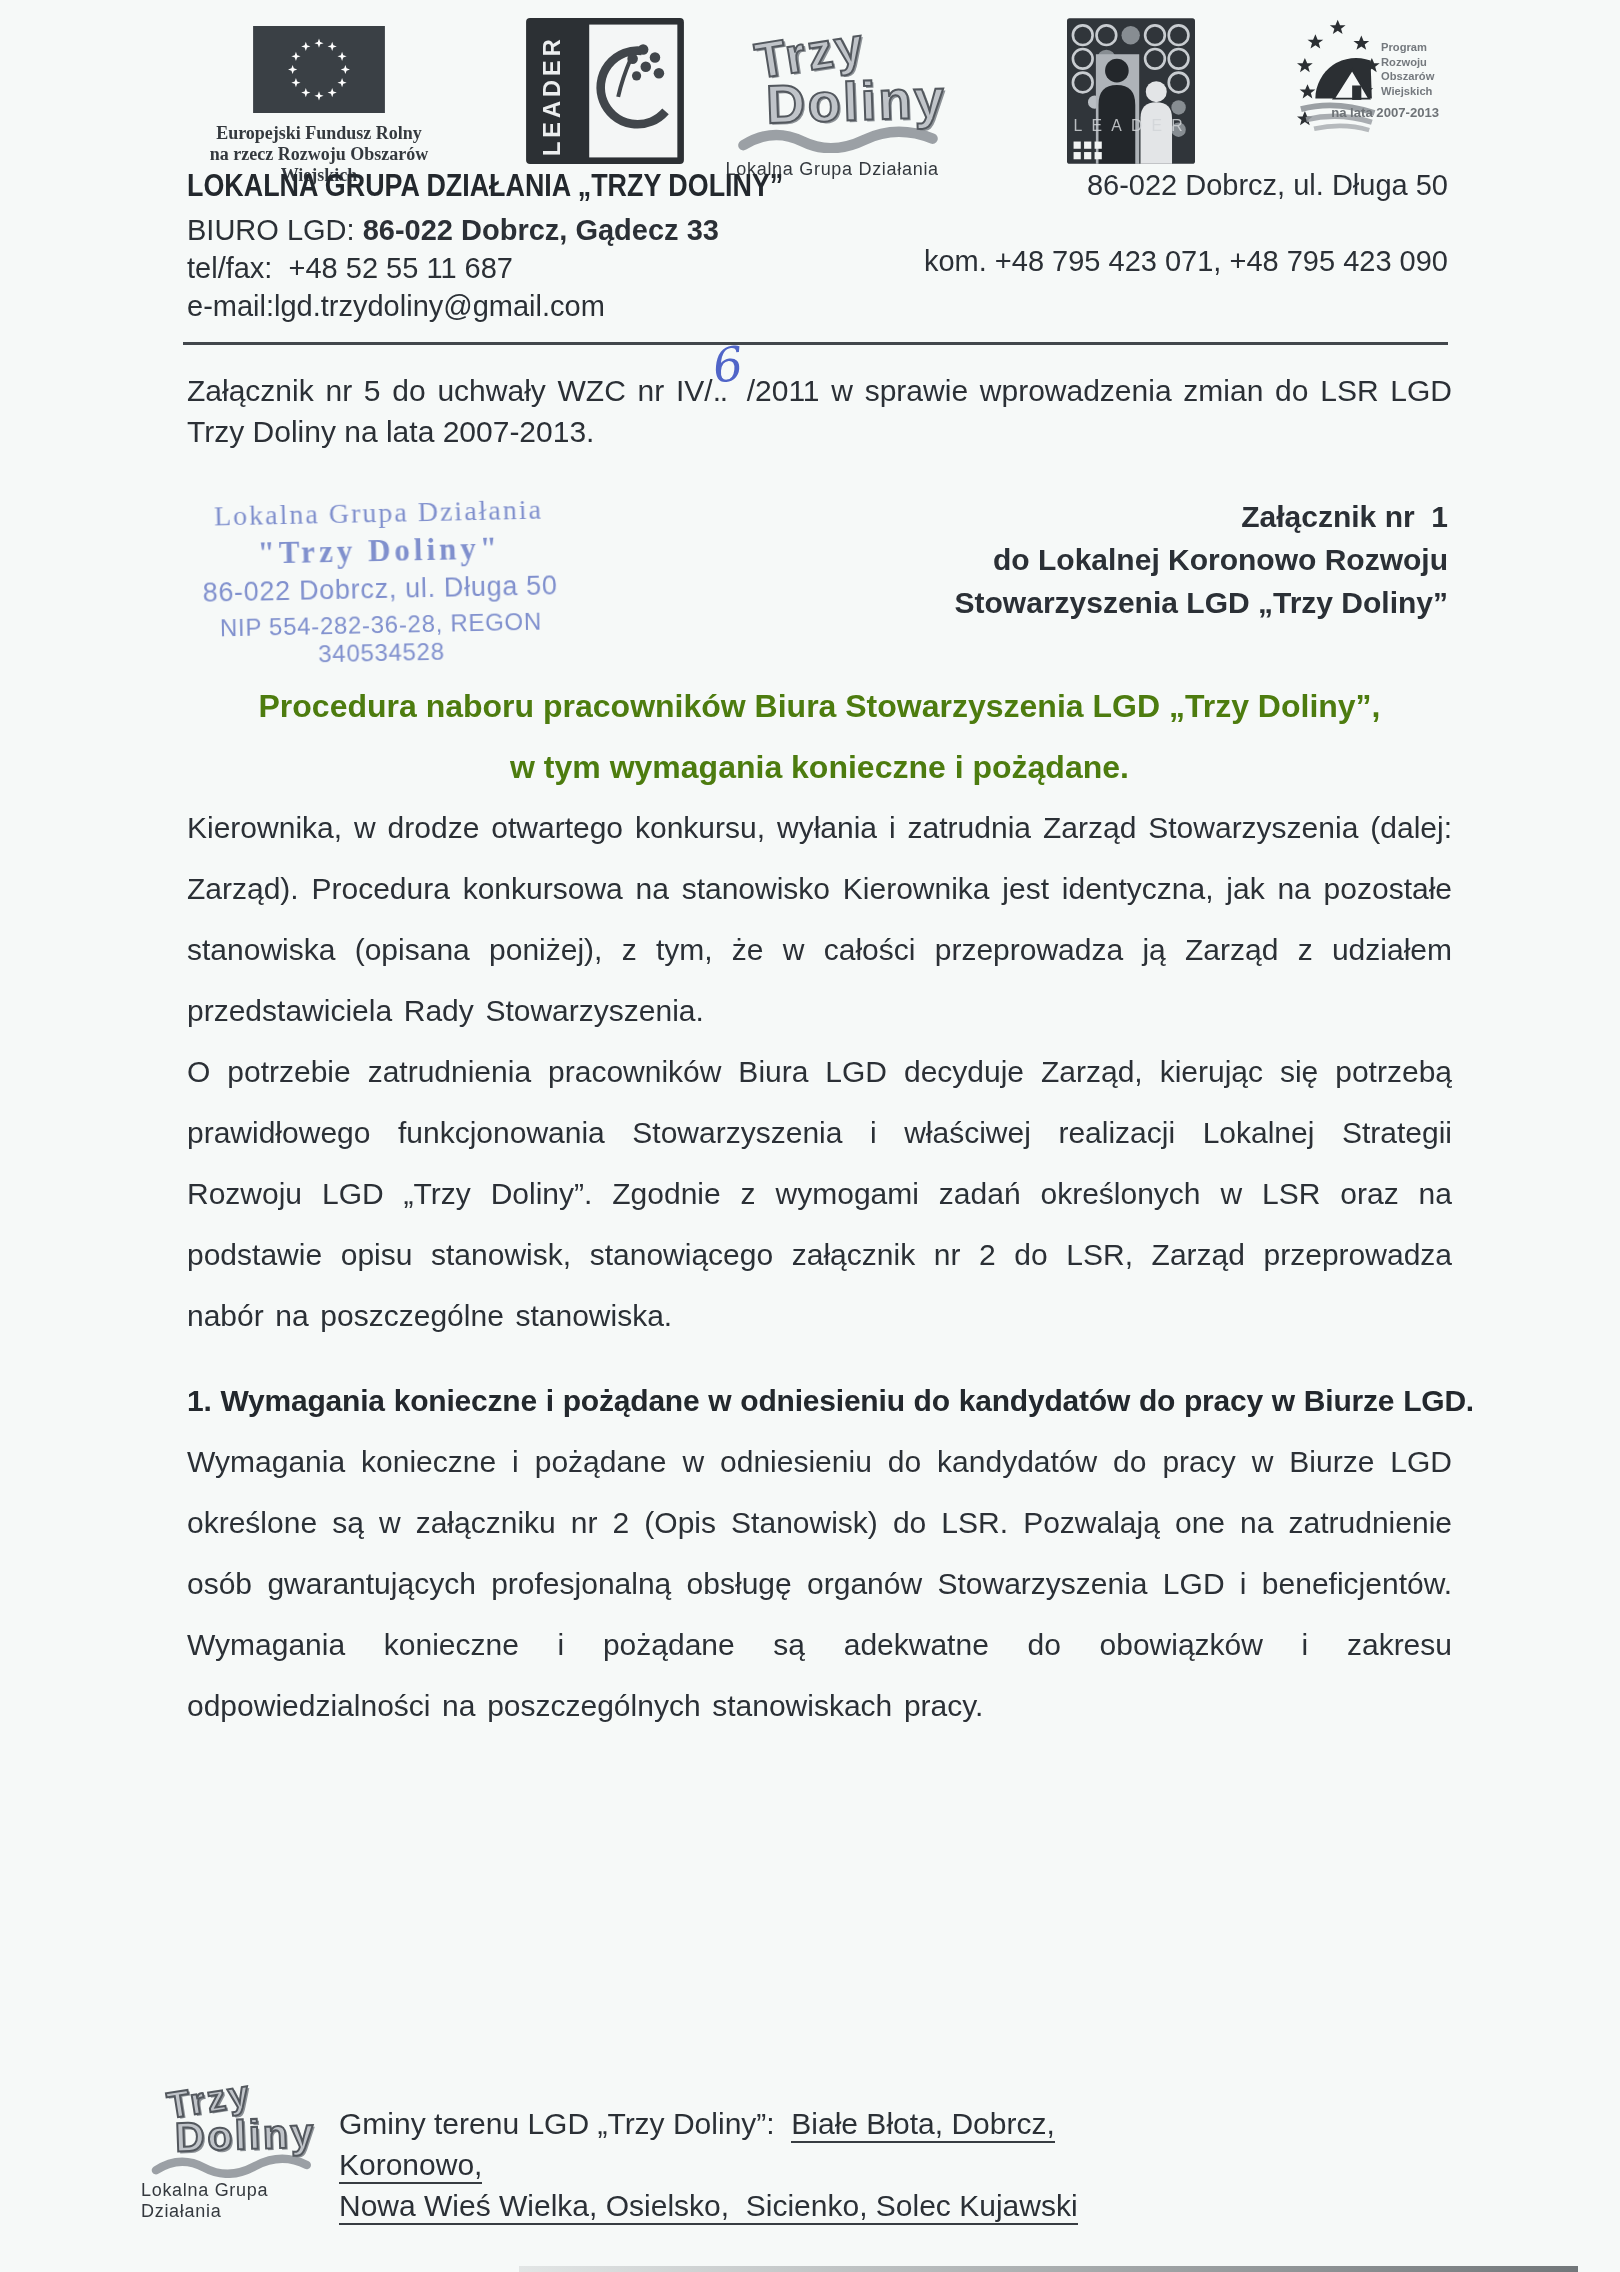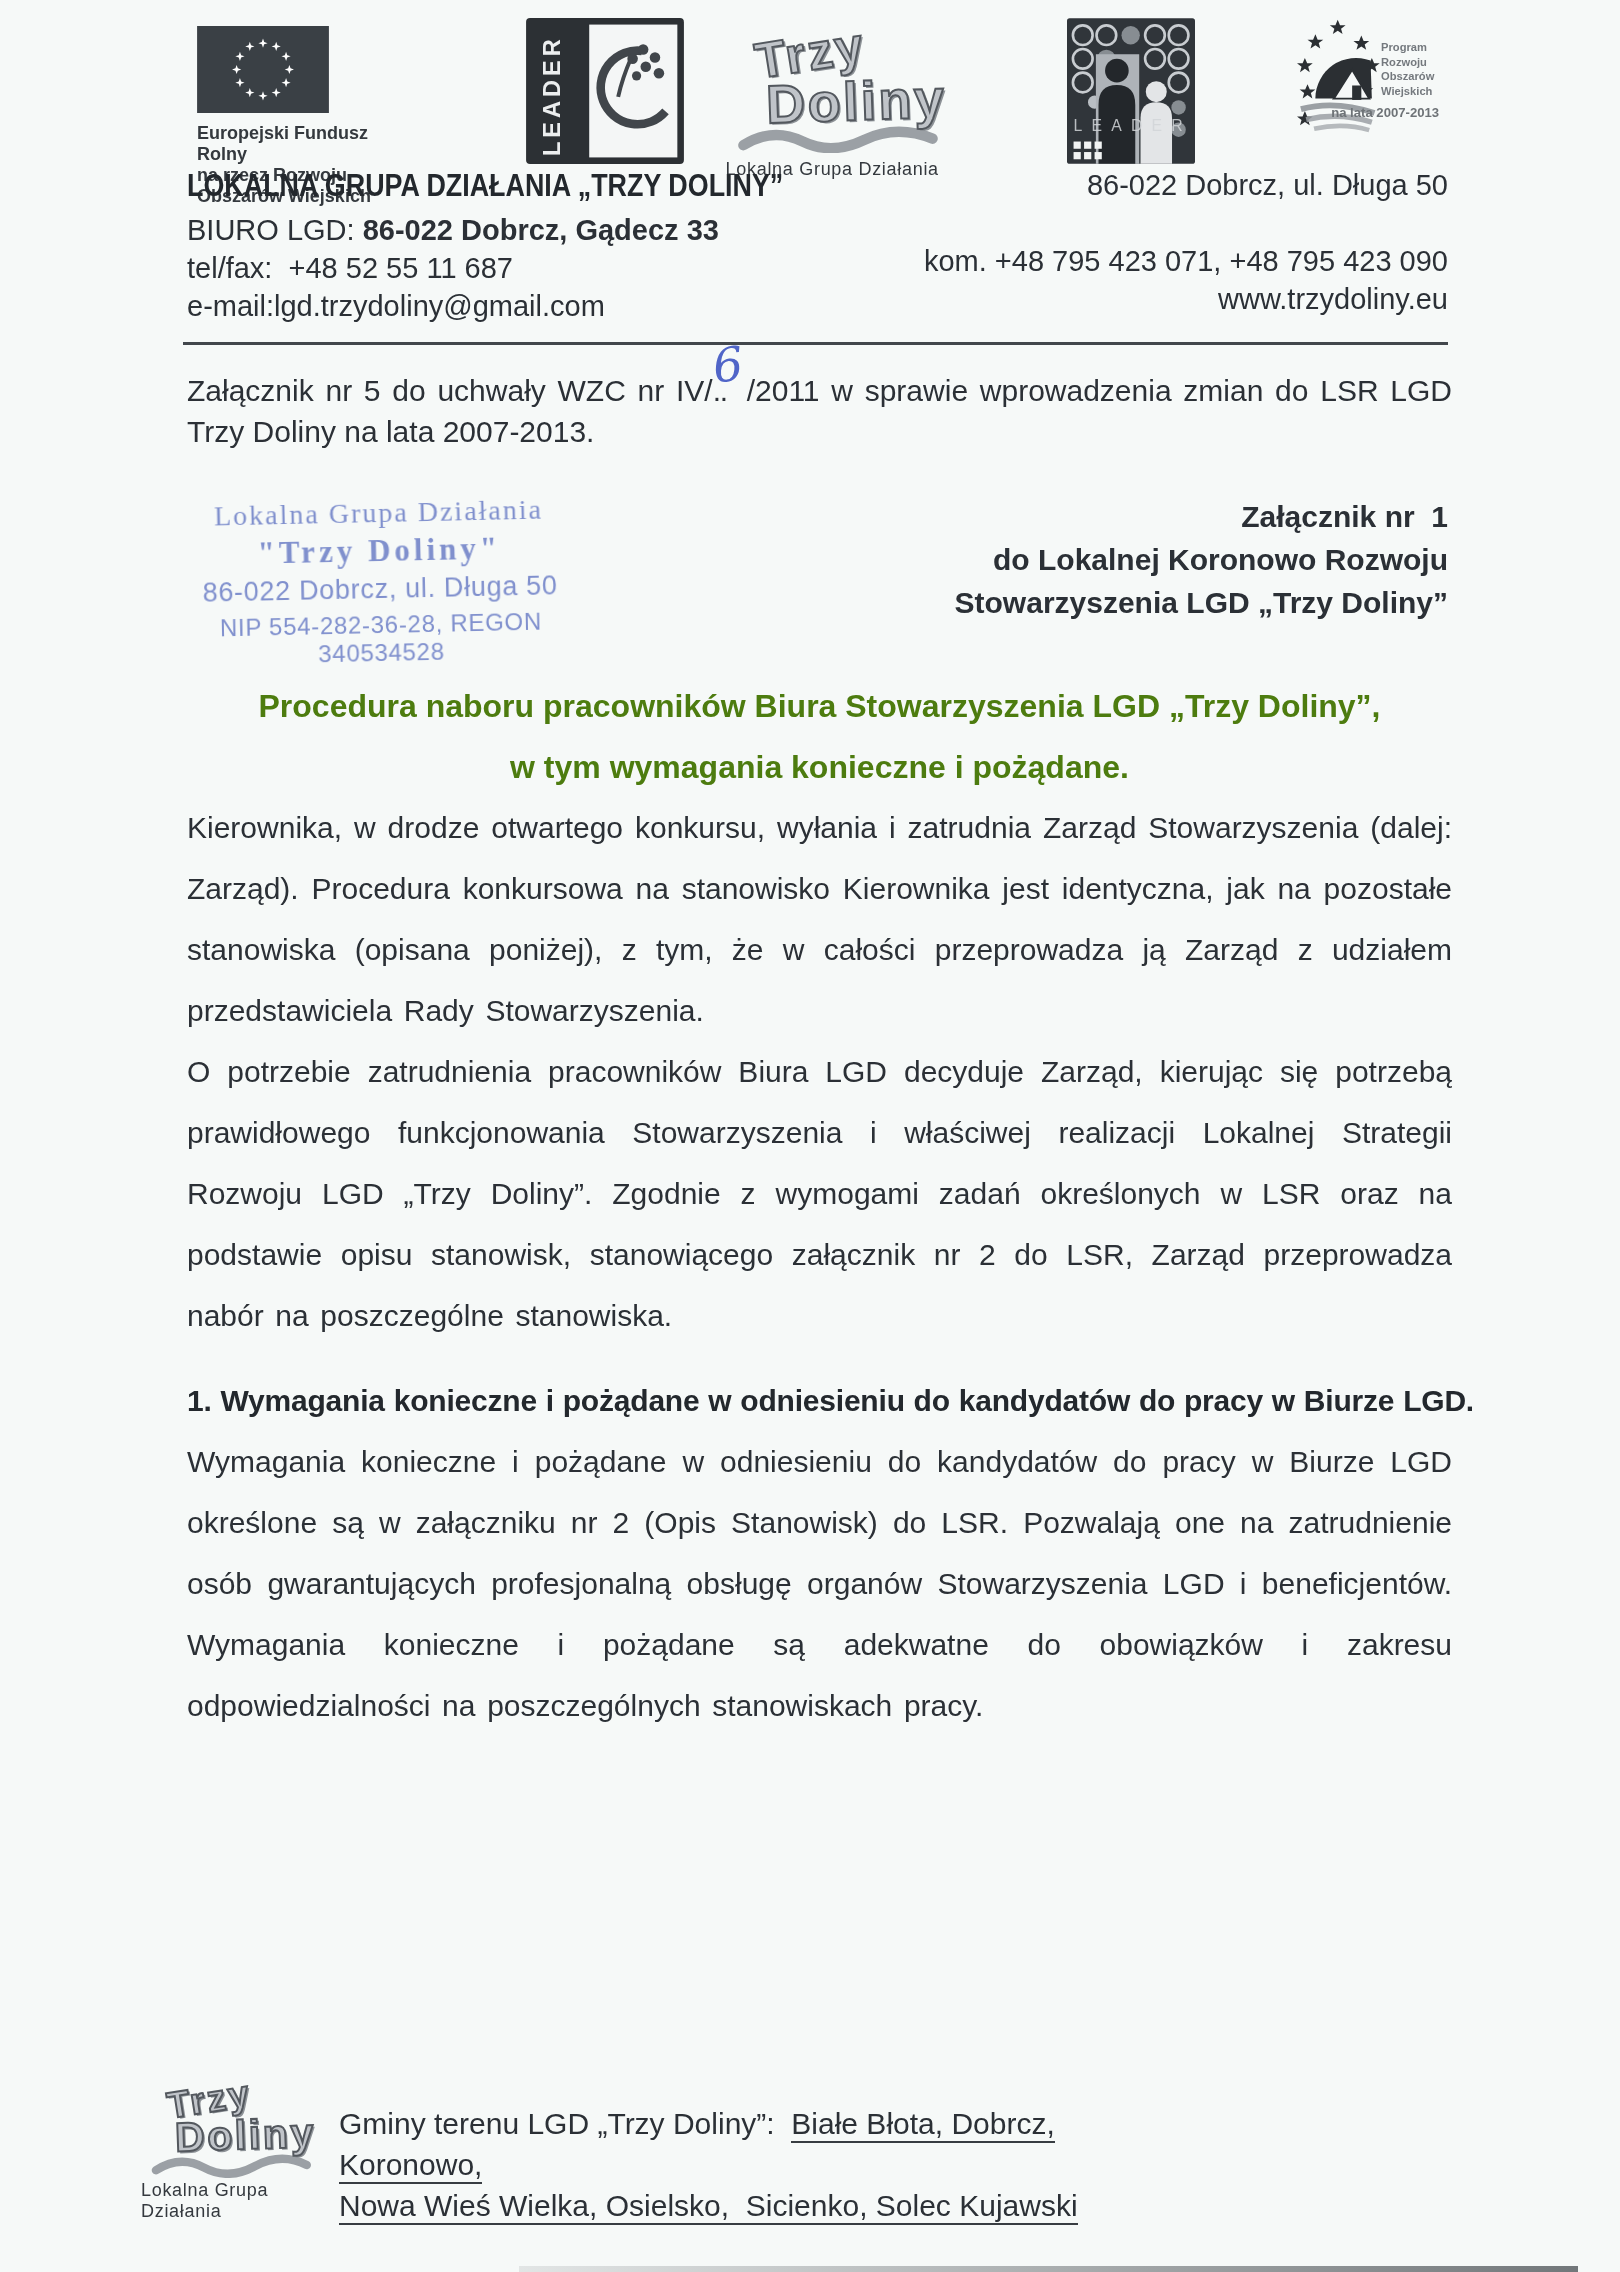"Europejski Fundusz Rolny" .eu-logo { font-family: none -> Liberation Serif, serif; left: 197px -> 207px; text-align: left -> center }
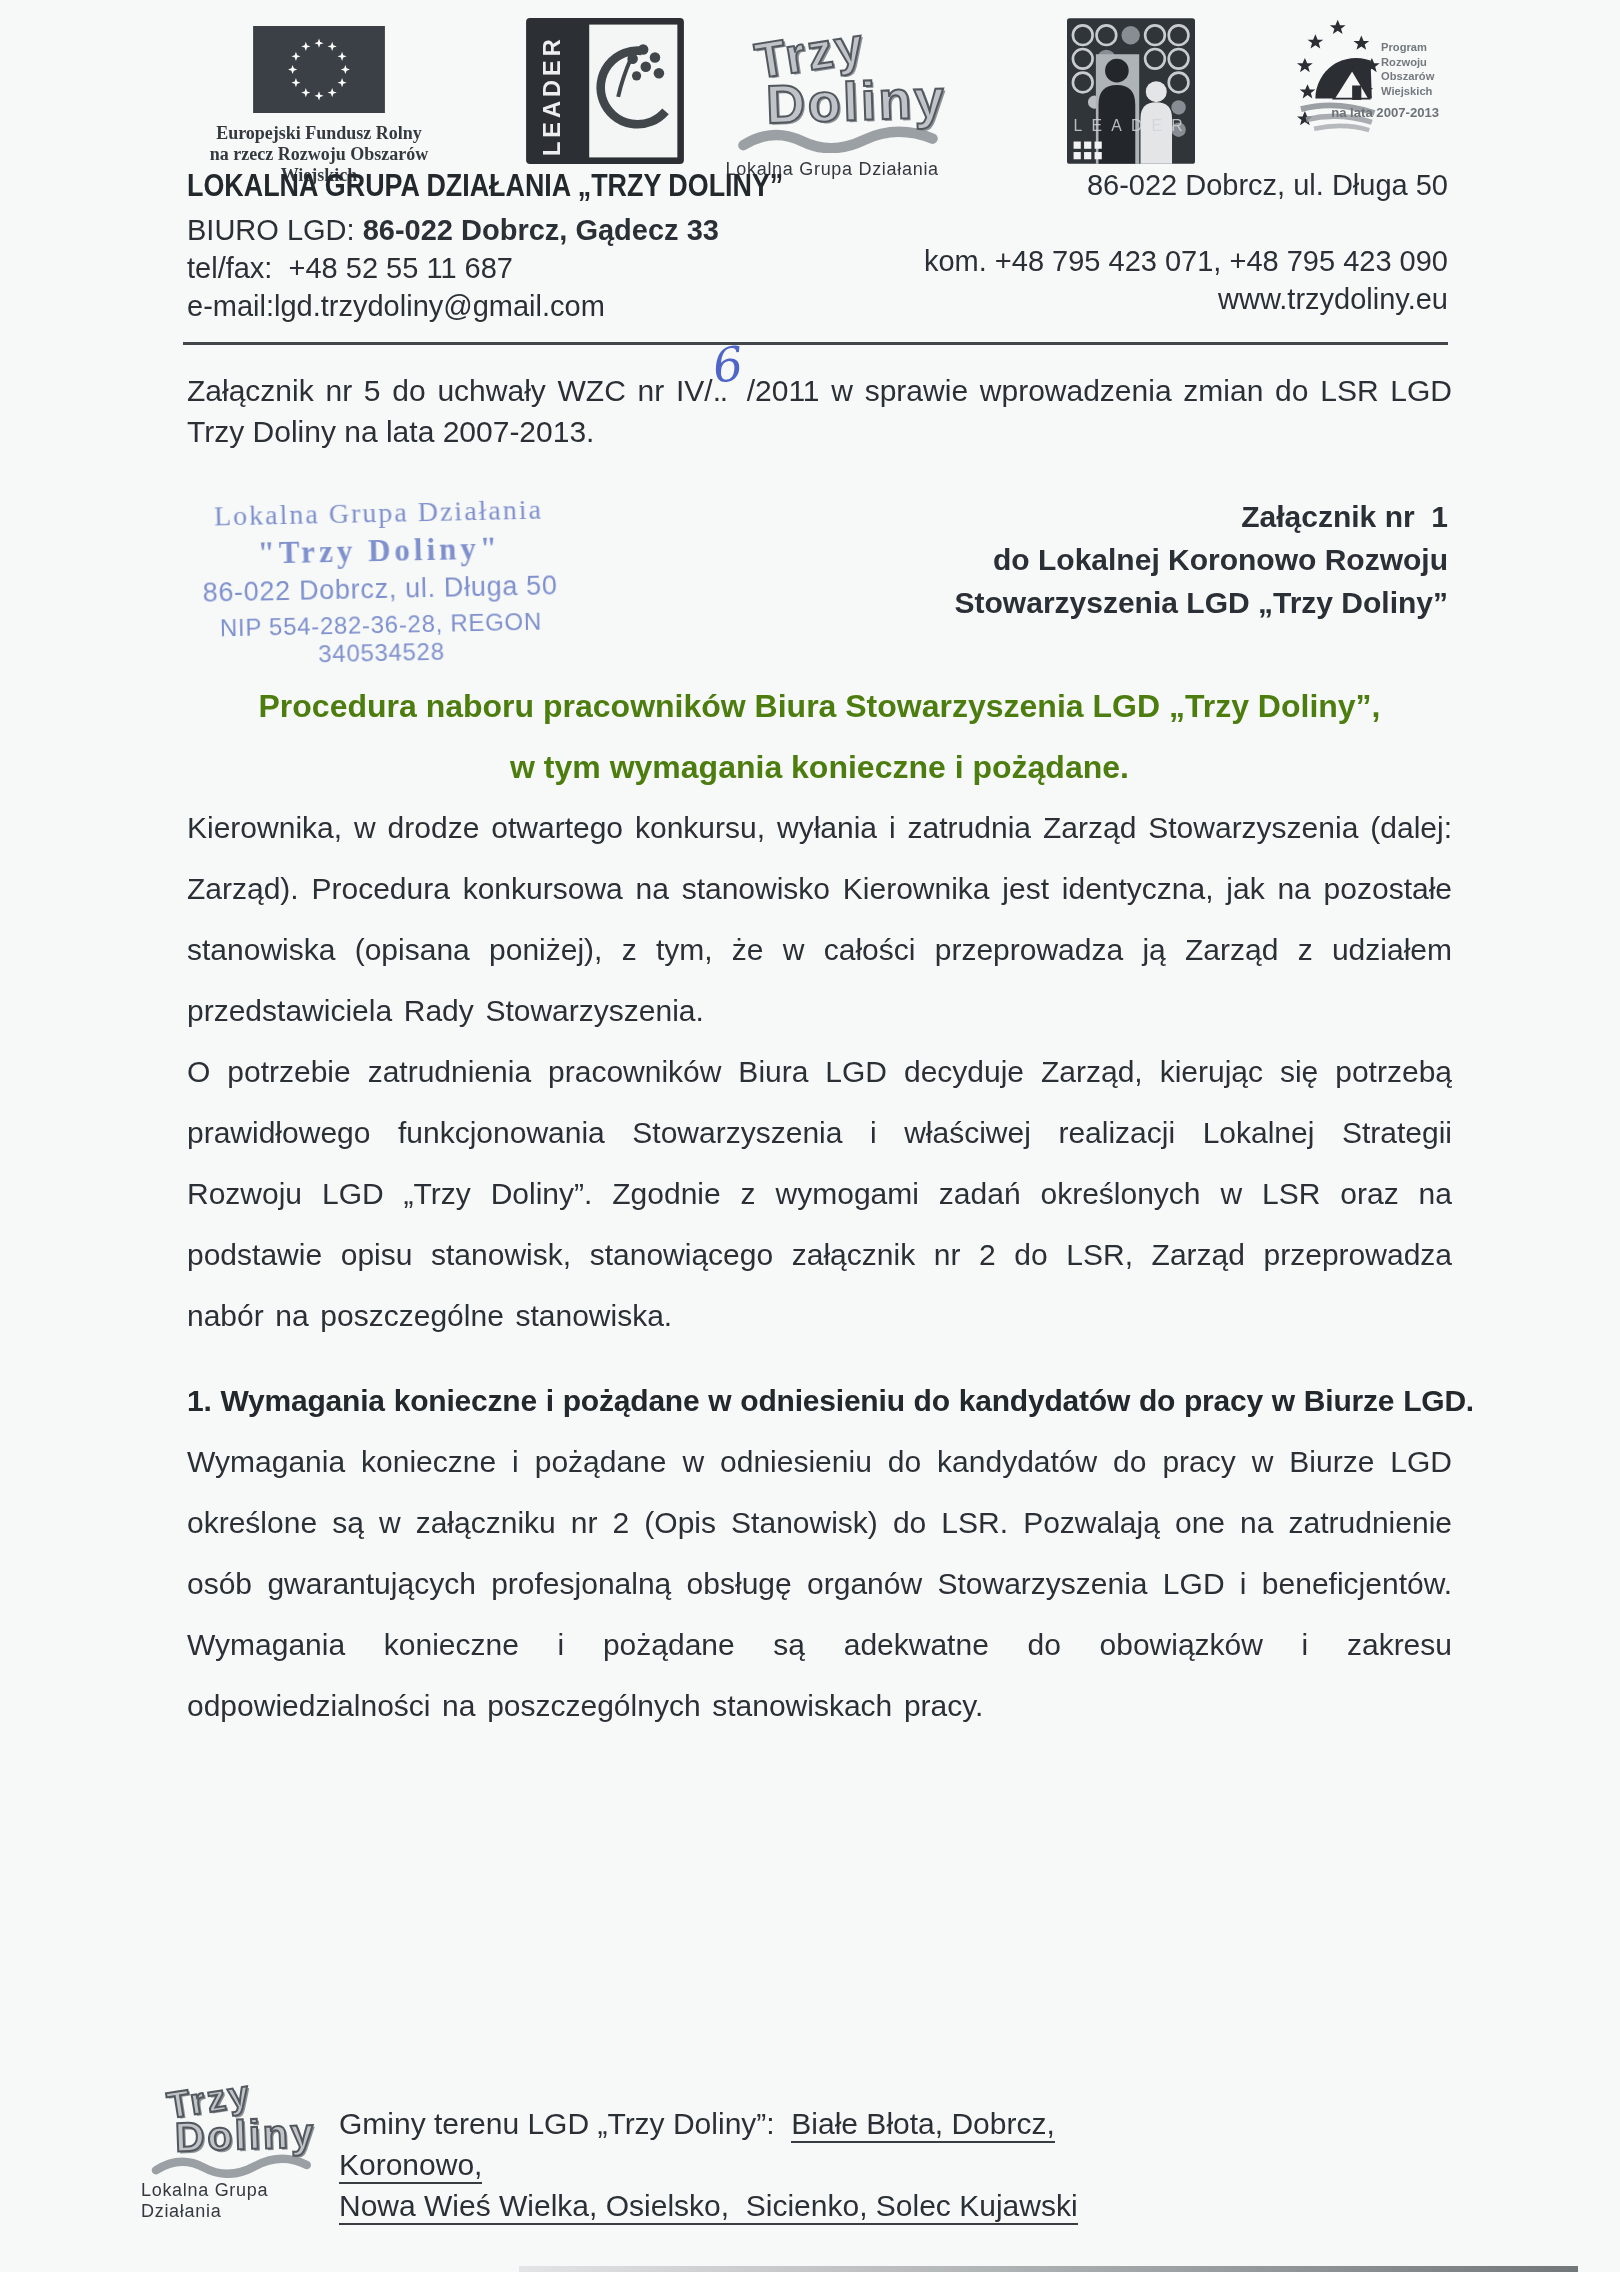"www.trzydoliny.eu" div { html: <div>www.trzydoliny.eu</div> -> none }
